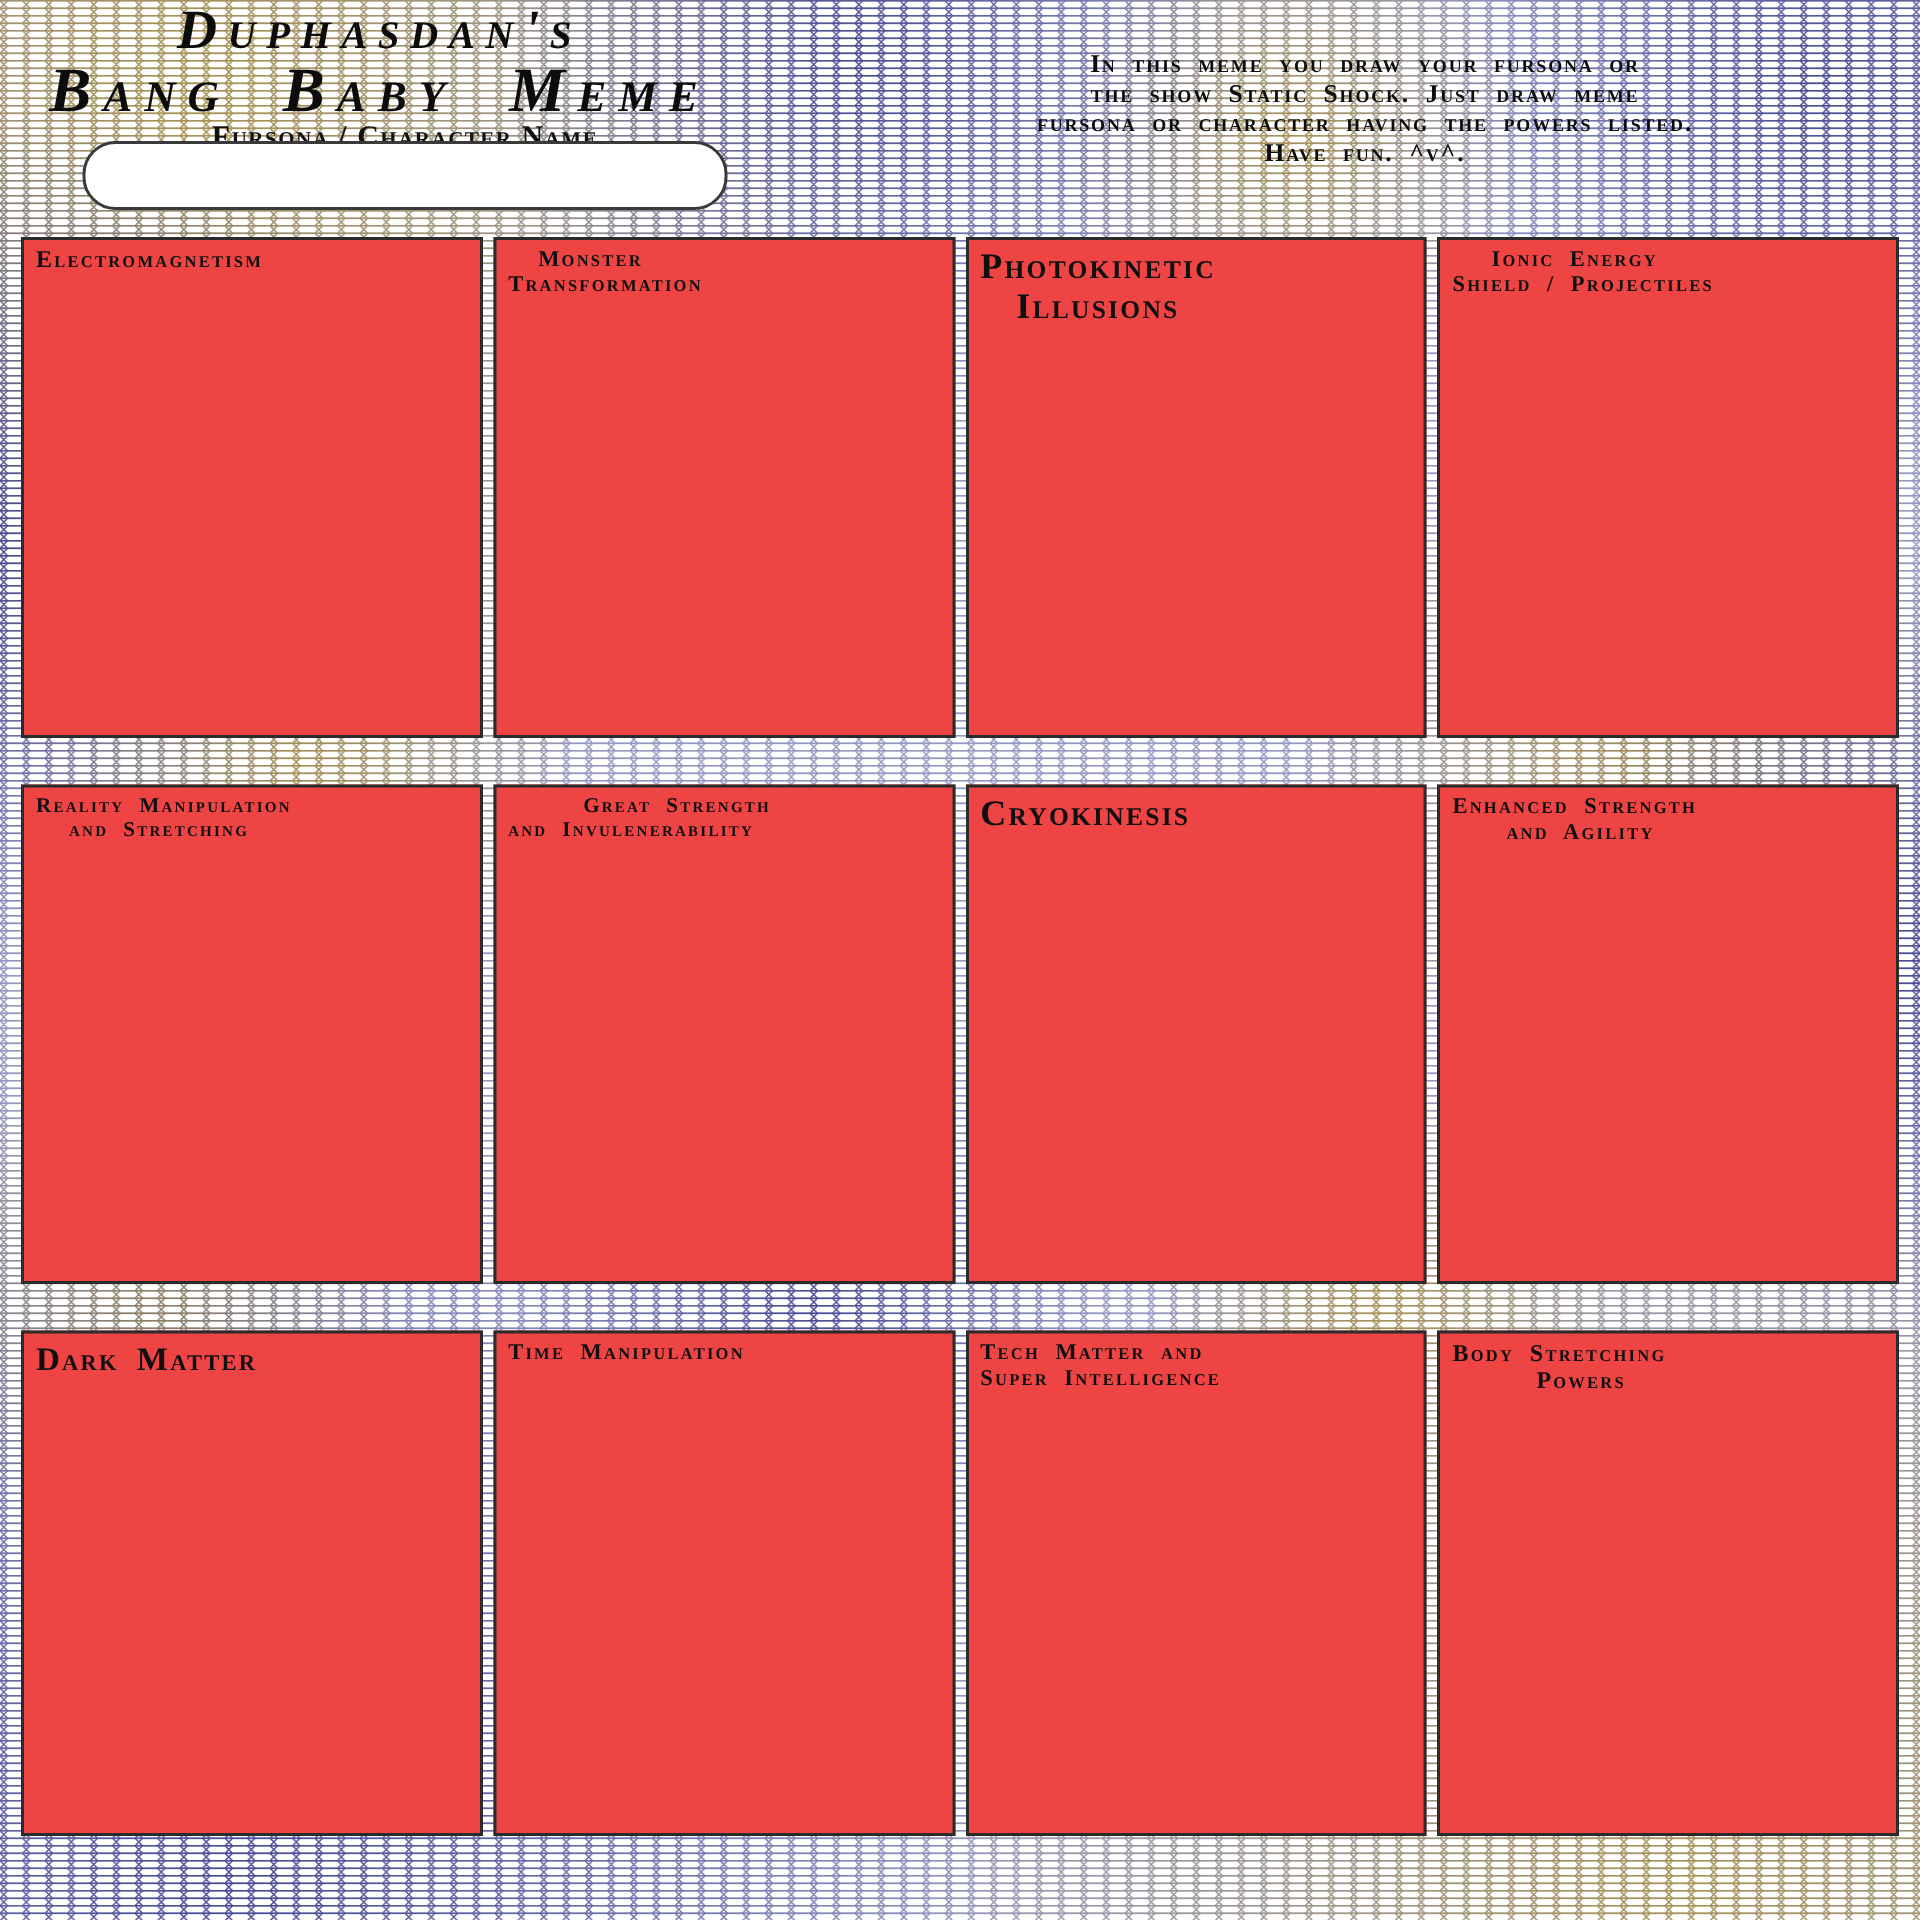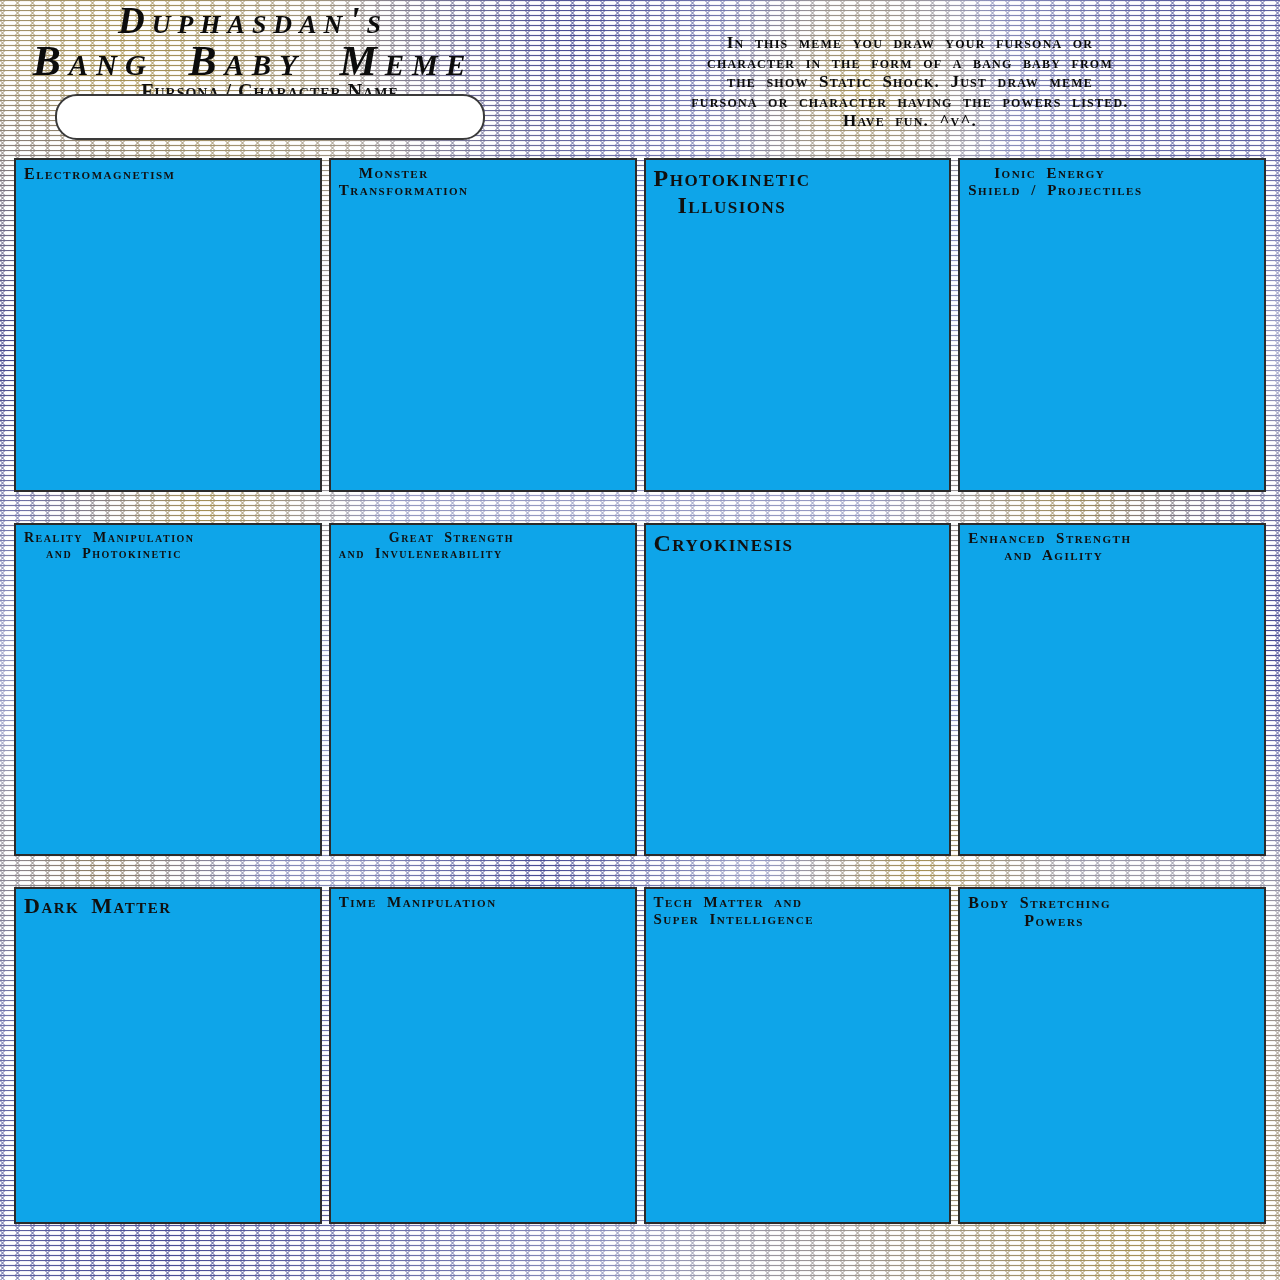"character in the form of" div { html: <div>character in the form of a bang baby from</div> -> none }
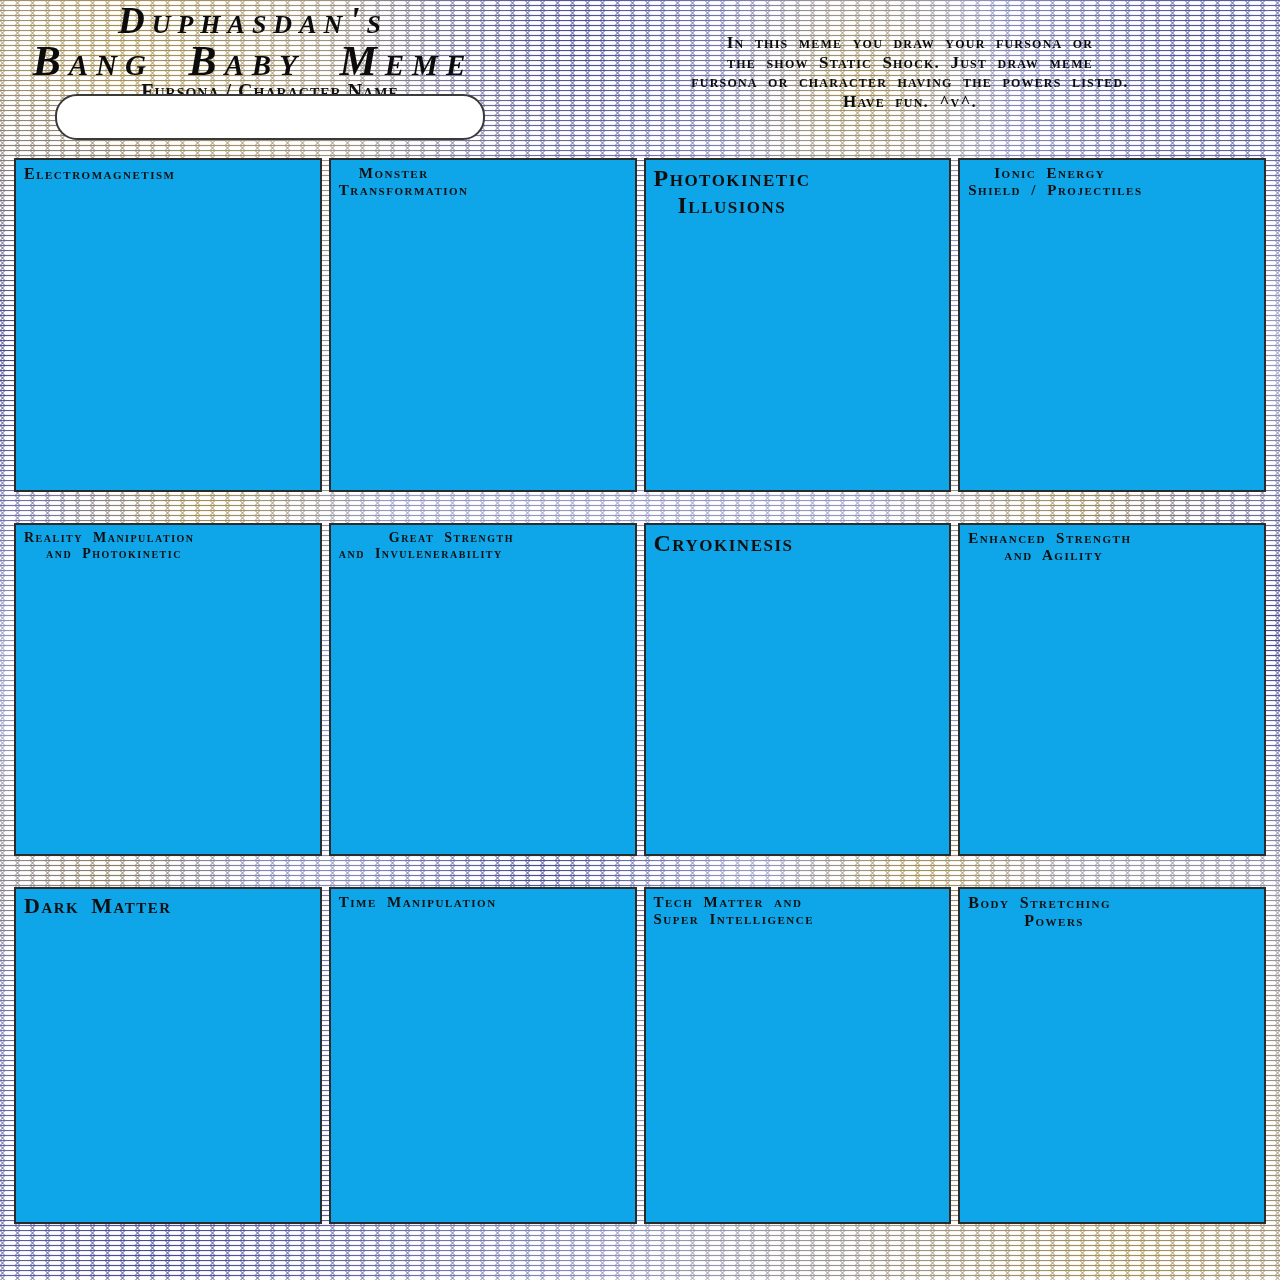"Electromagnetism" .panel { background: #0ea5e9 -> #ef4444 }
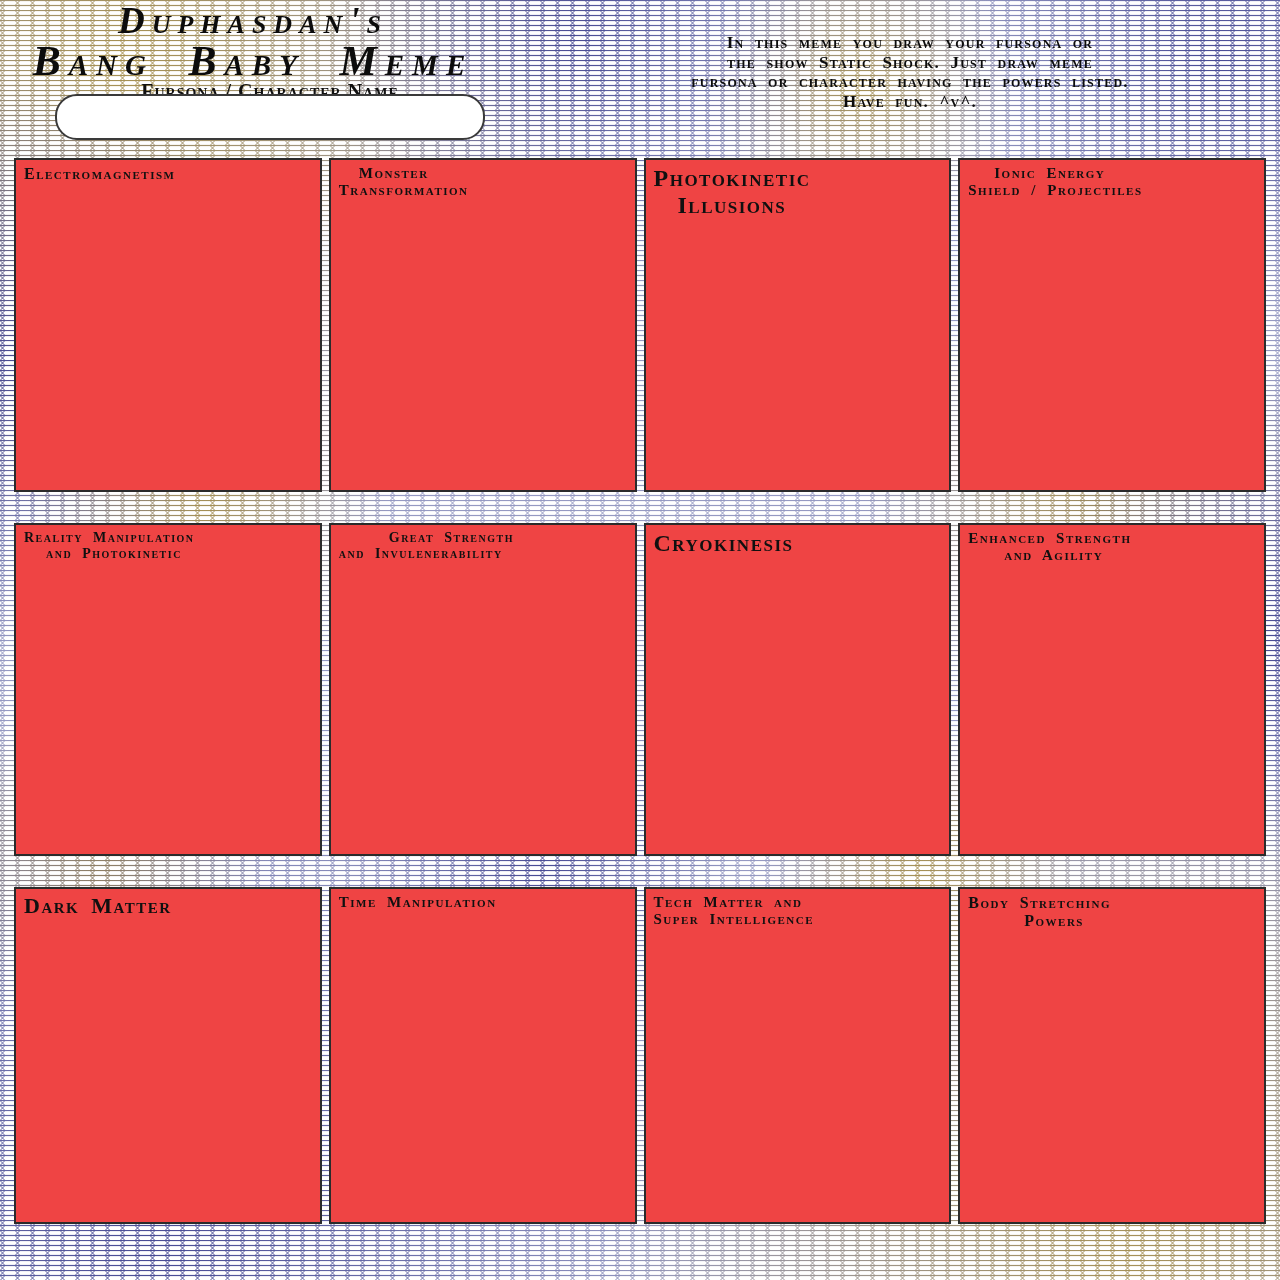"and Photokinetic" span.lline { text: Photokinetic -> Stretching }
